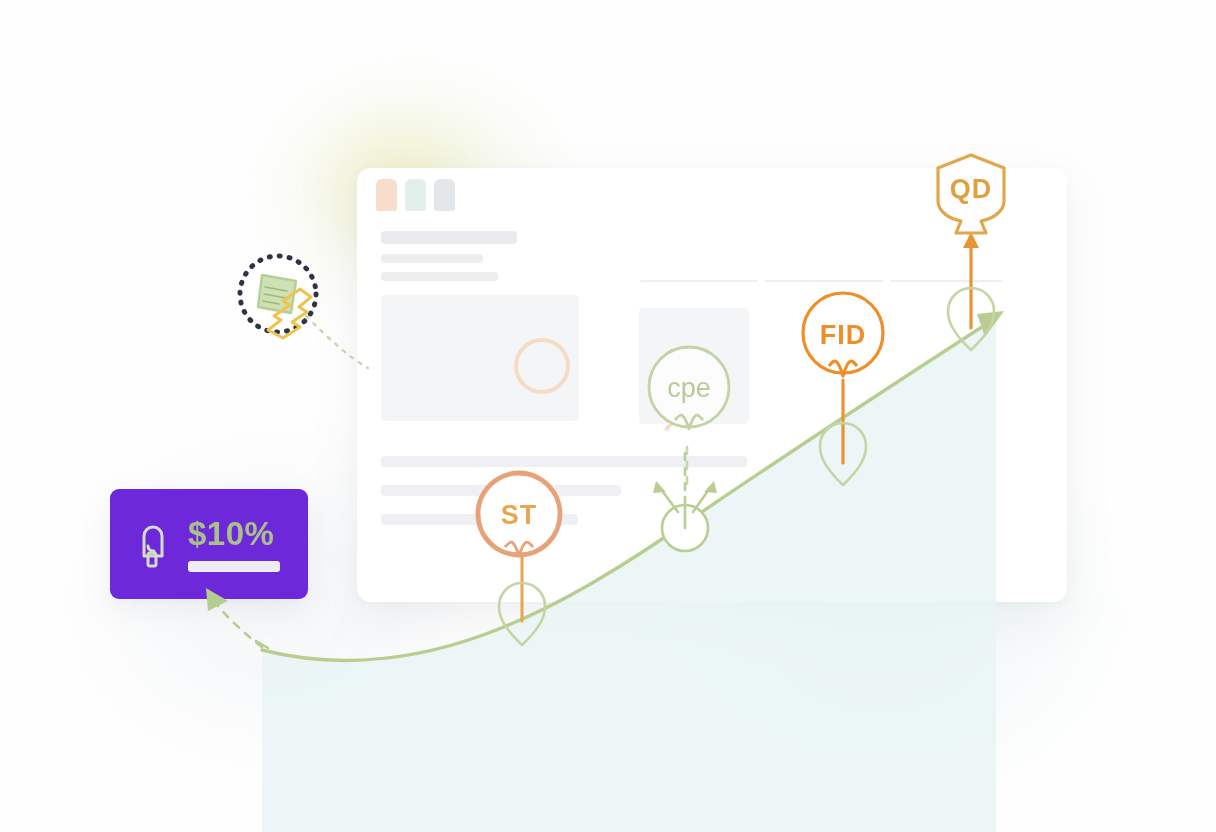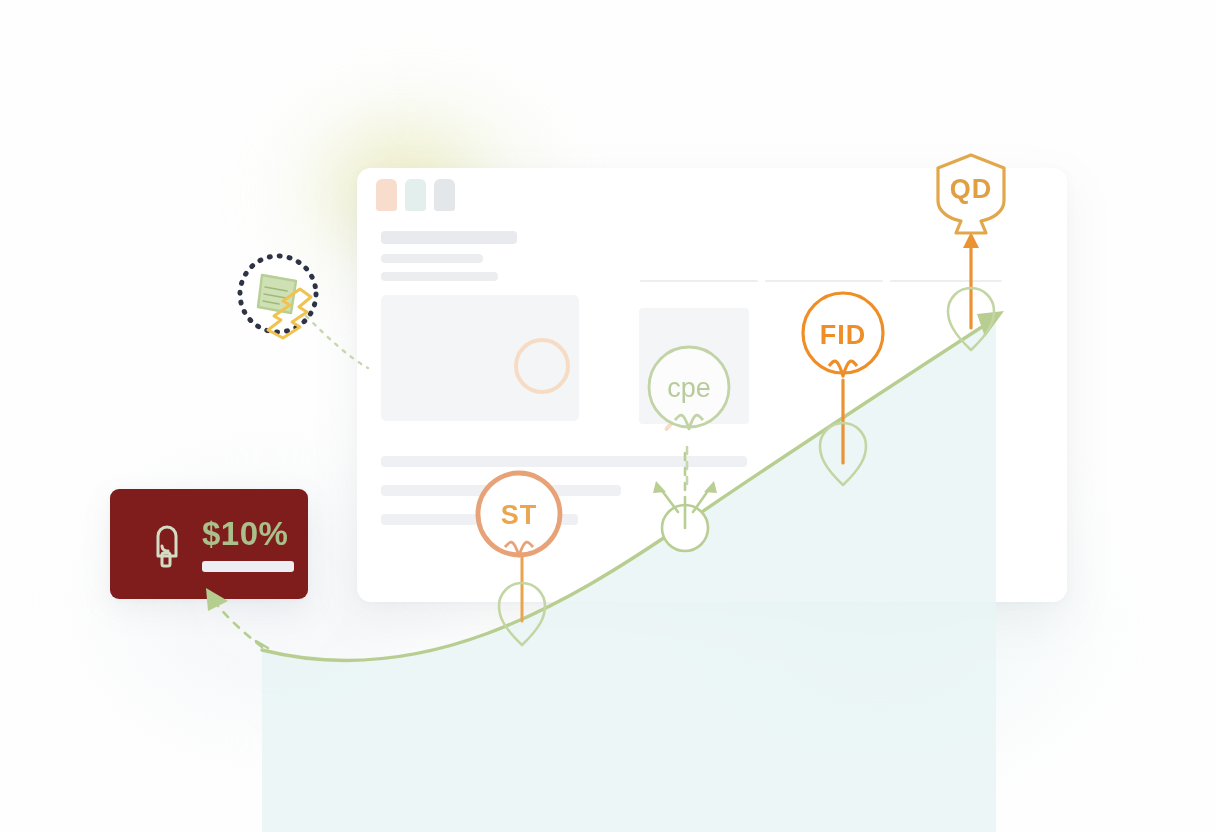"$10%" #discount-card { background: #7f1d1d -> #6d28d9; justify-content: center -> none }
